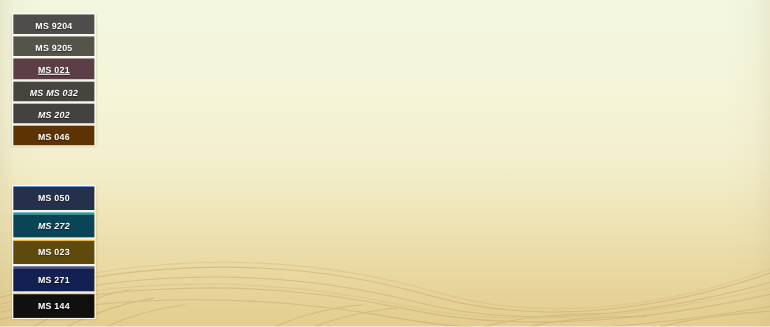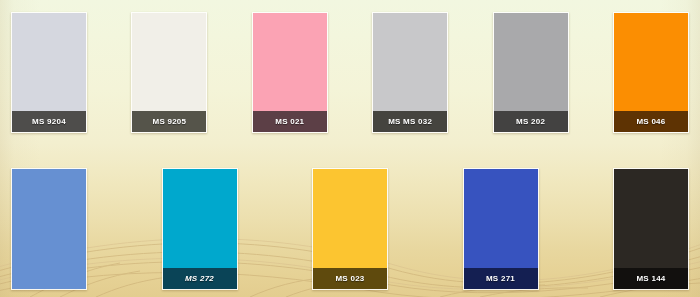"MS 9204" .swatch-row { flex-direction: none -> column }
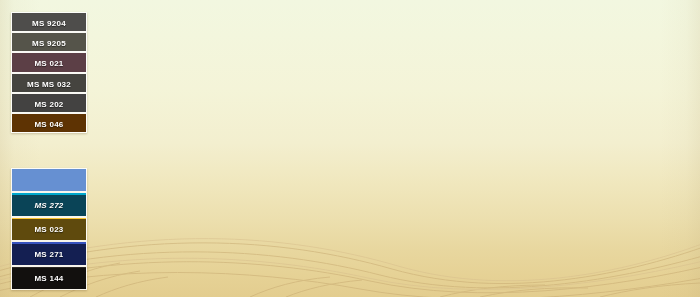"MS 021" div.swatch-label { text-decoration: none -> underline }
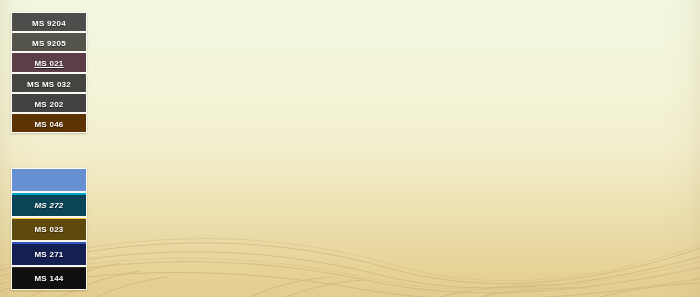"MS MS 032" div.swatch-label { font-style: none -> italic }
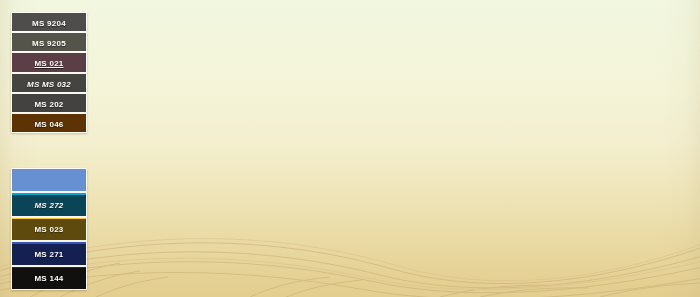"MS 202" div.swatch-label { font-style: none -> italic }
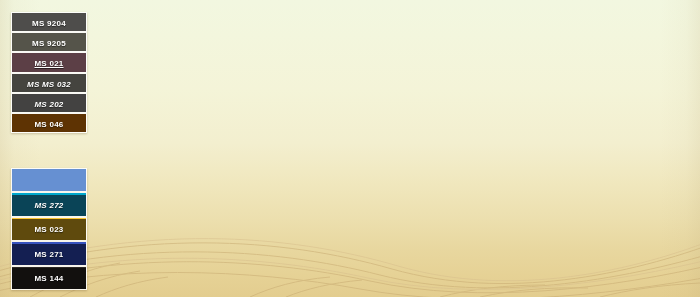"MS 050" div.swatch-label { html: none -> <div>MS 050</div> }
